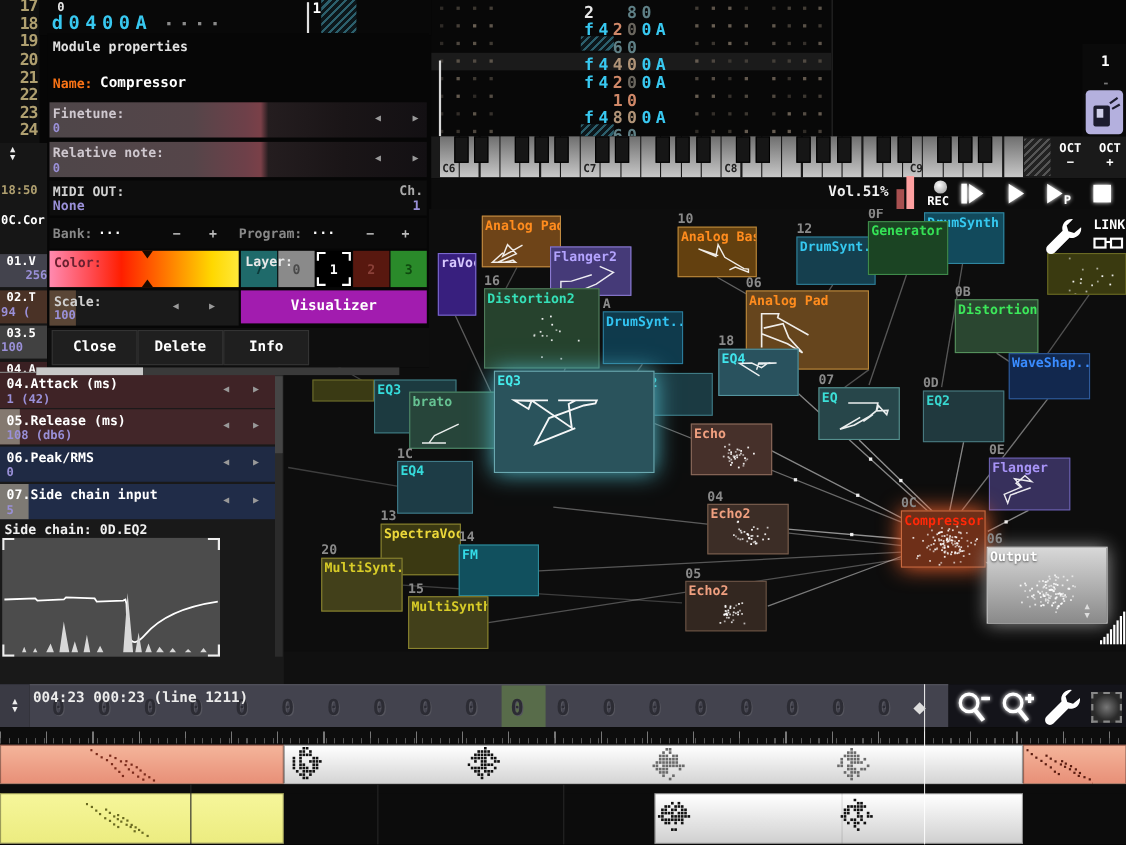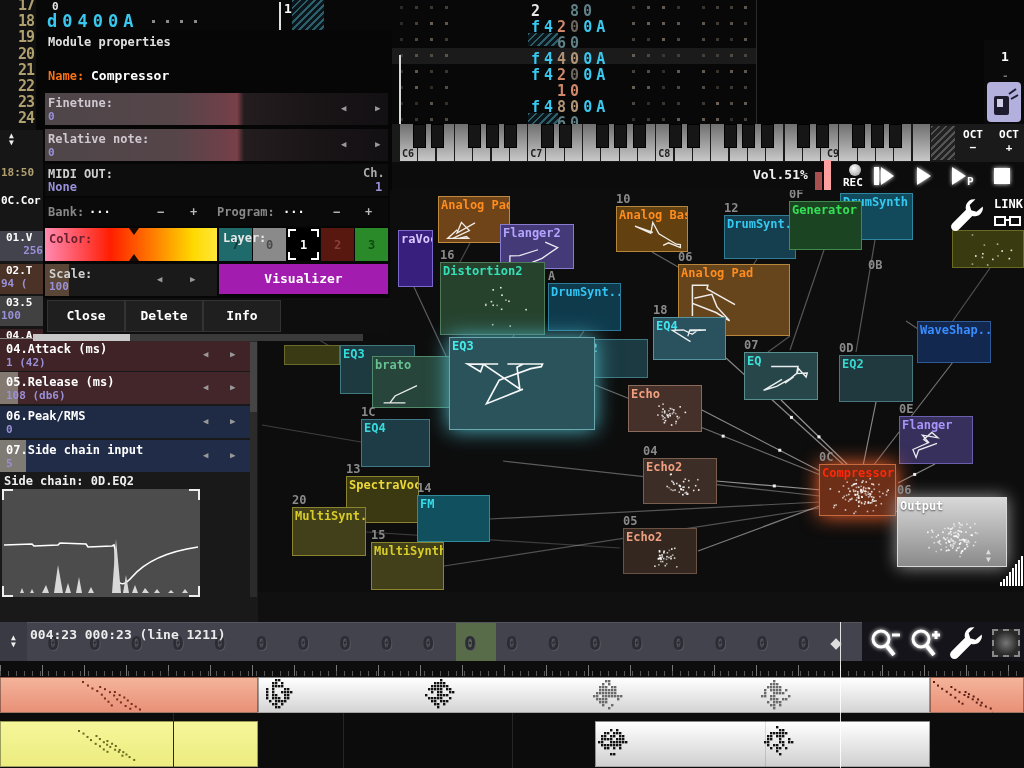"Distortion" div.abs { html: none -> <div> <div>Distortion</div> <svg></svg> </div> }
